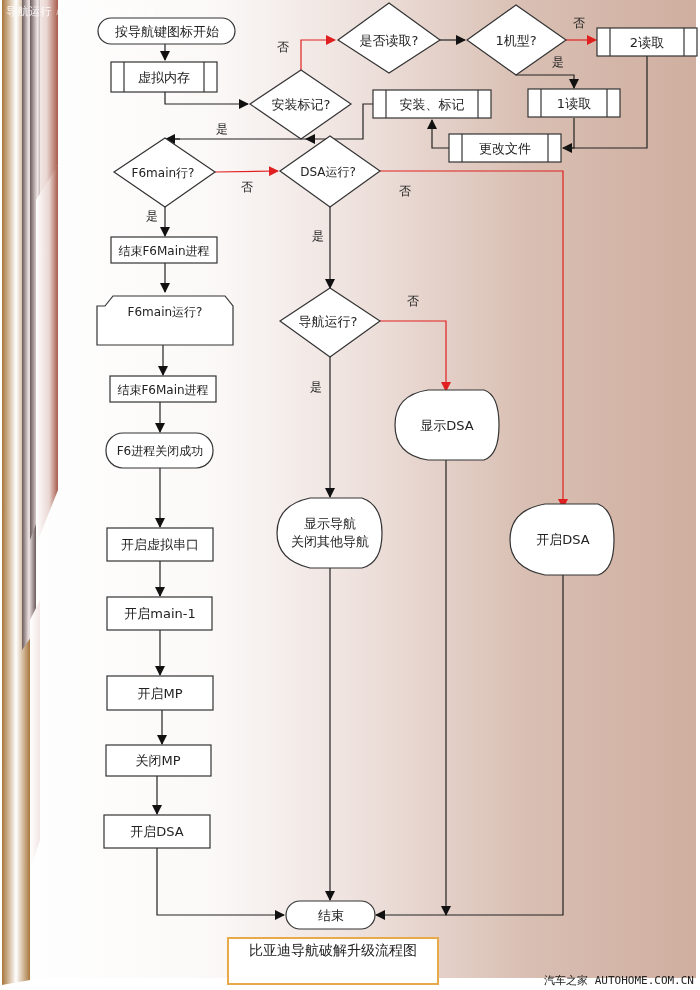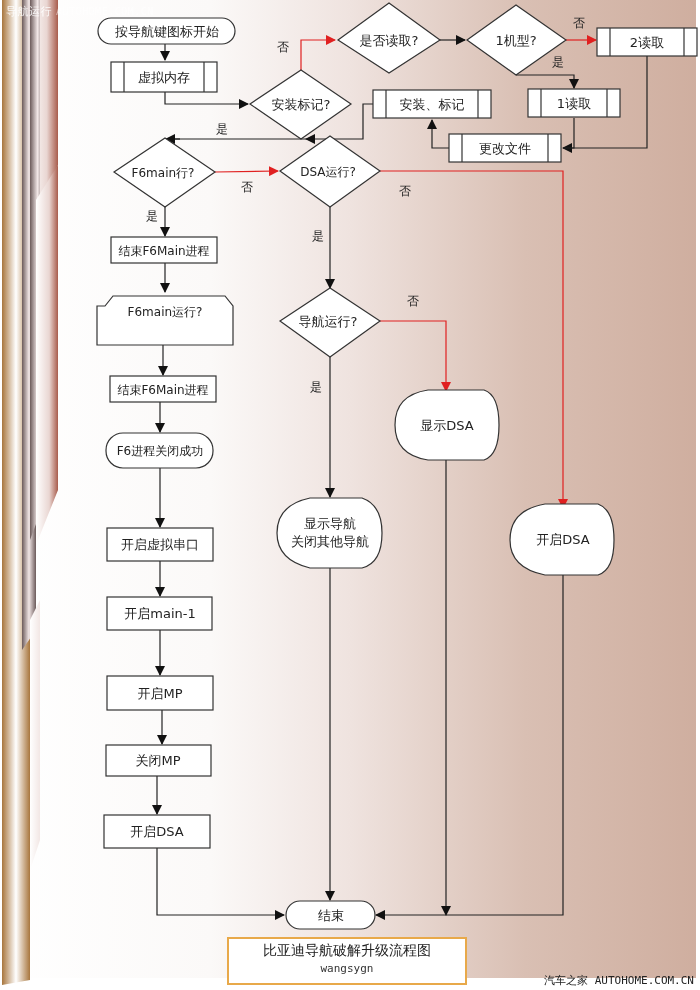"比亚迪导航破解升级流程图" .title-box { width: 240px -> 212px }
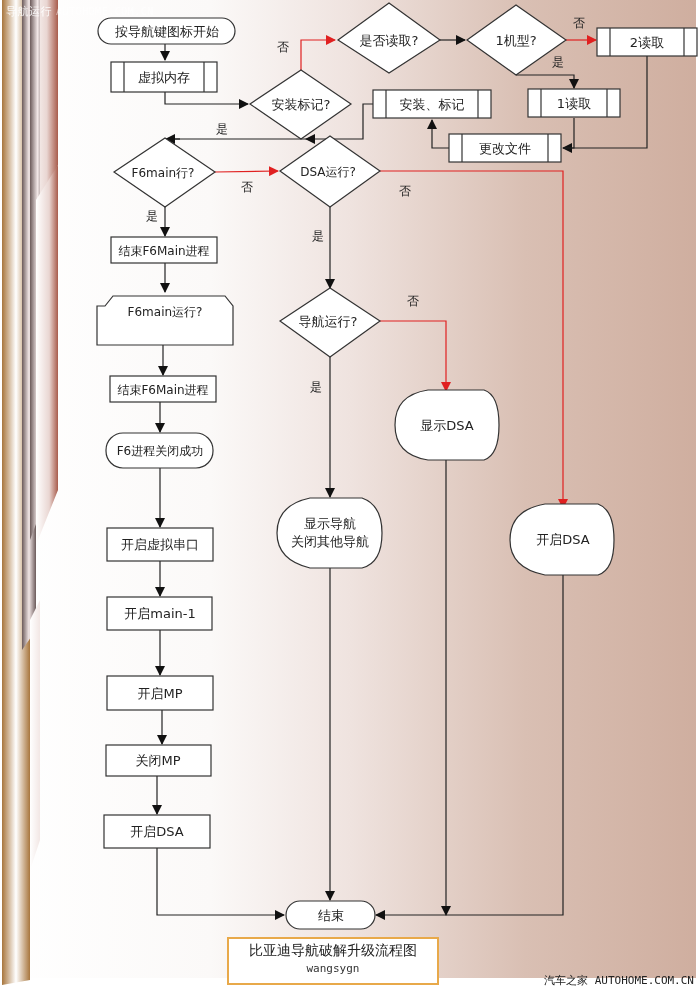"wangsygn" div.t2 { html: <div>wangsygn</div> -> none }
